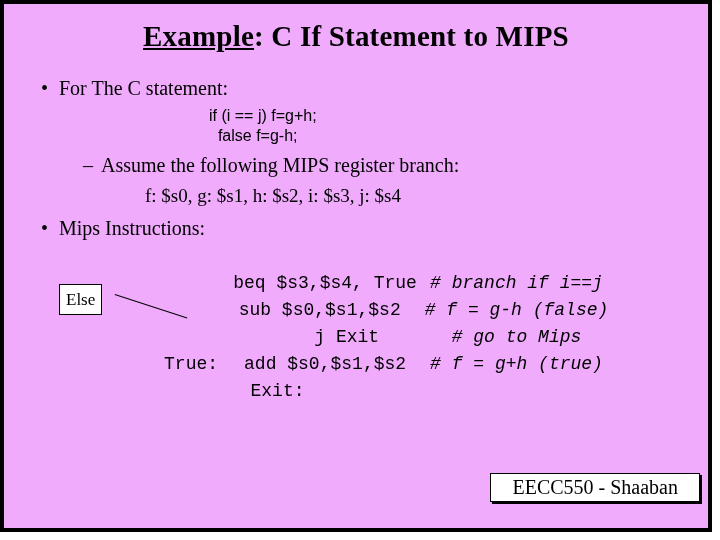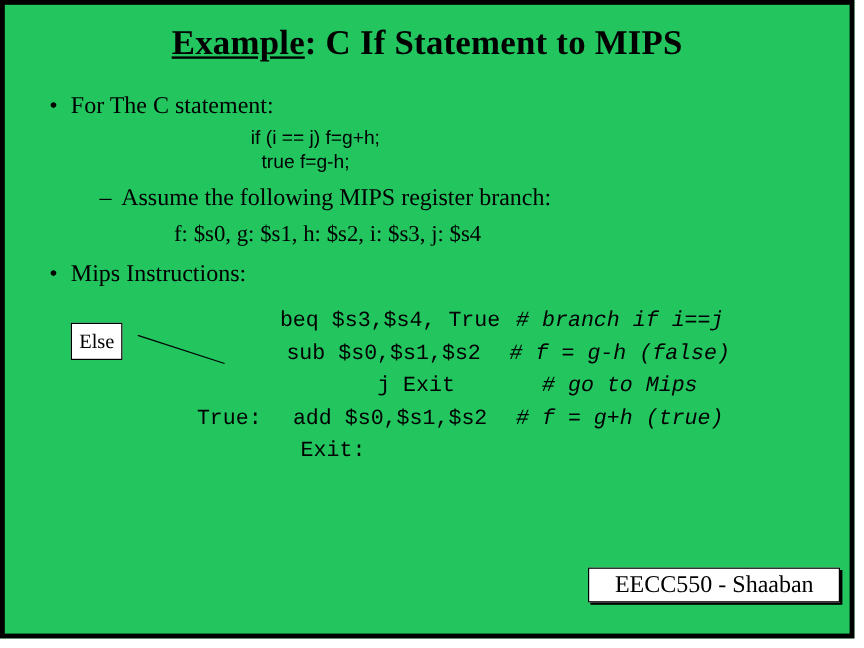"Example: C If Statement to" .slide { background: #22c55e -> #f0abfc }
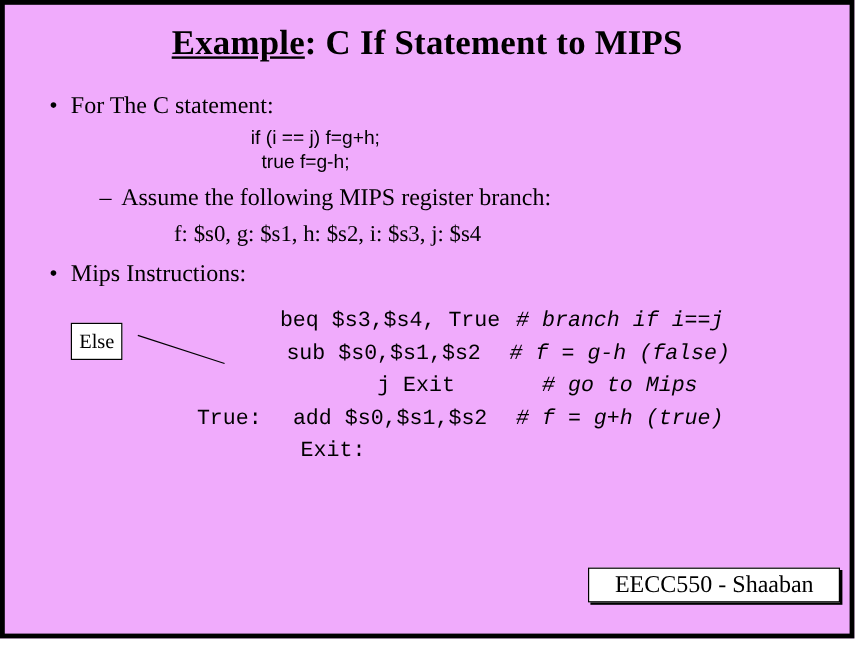"true f=g-h;" div { text: true -> false }
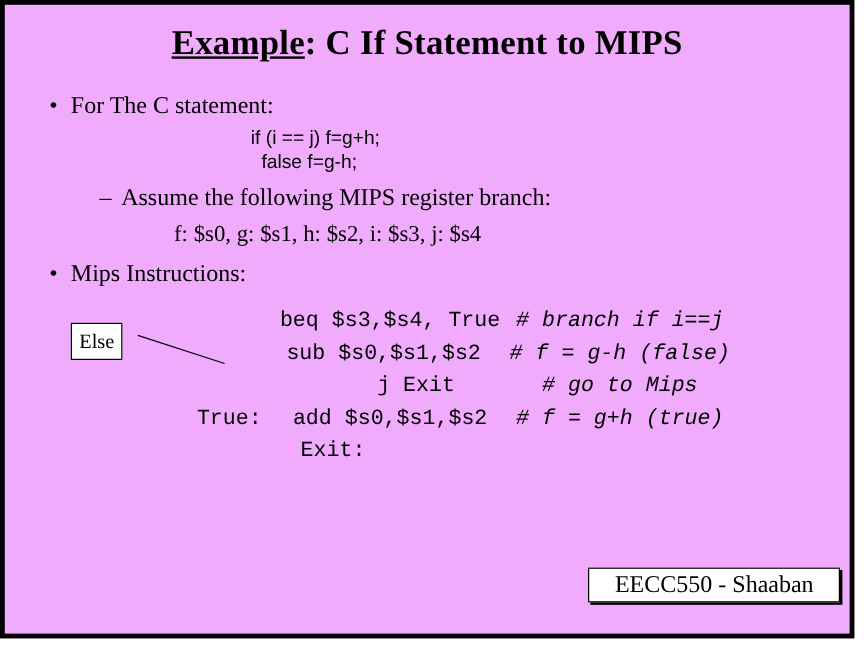"Else" .mips-block { margin-top: 13px -> 28px }
